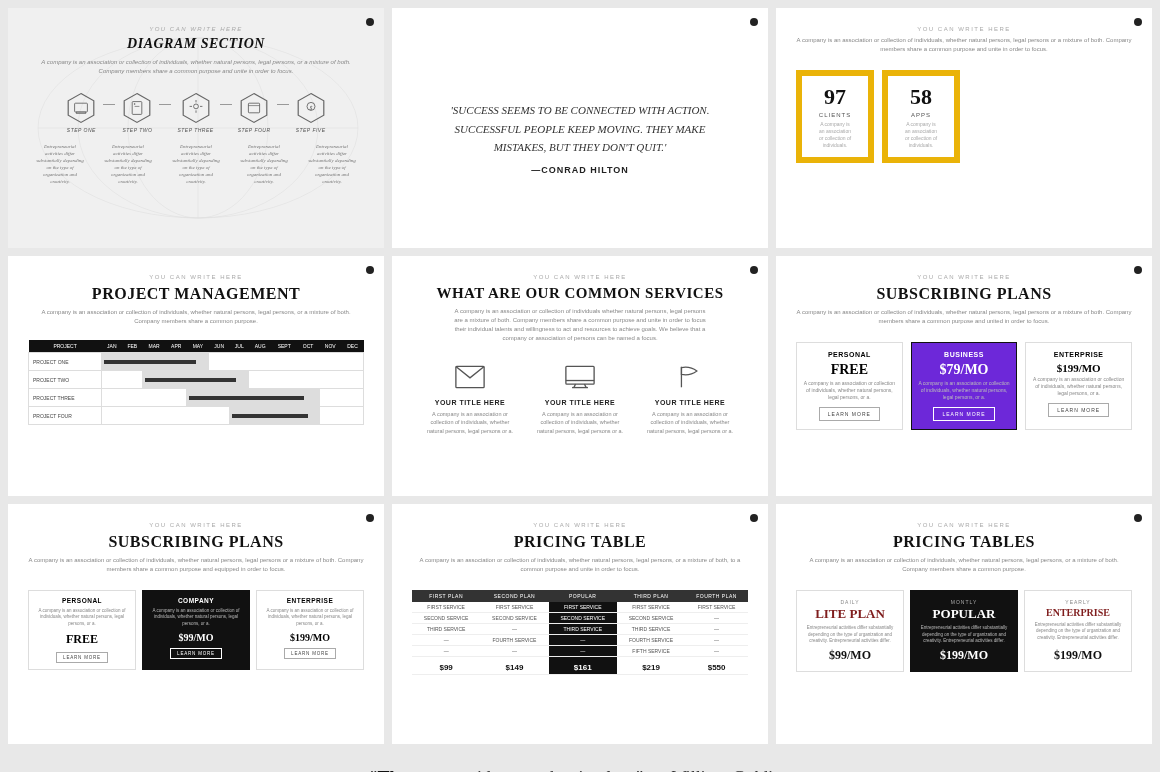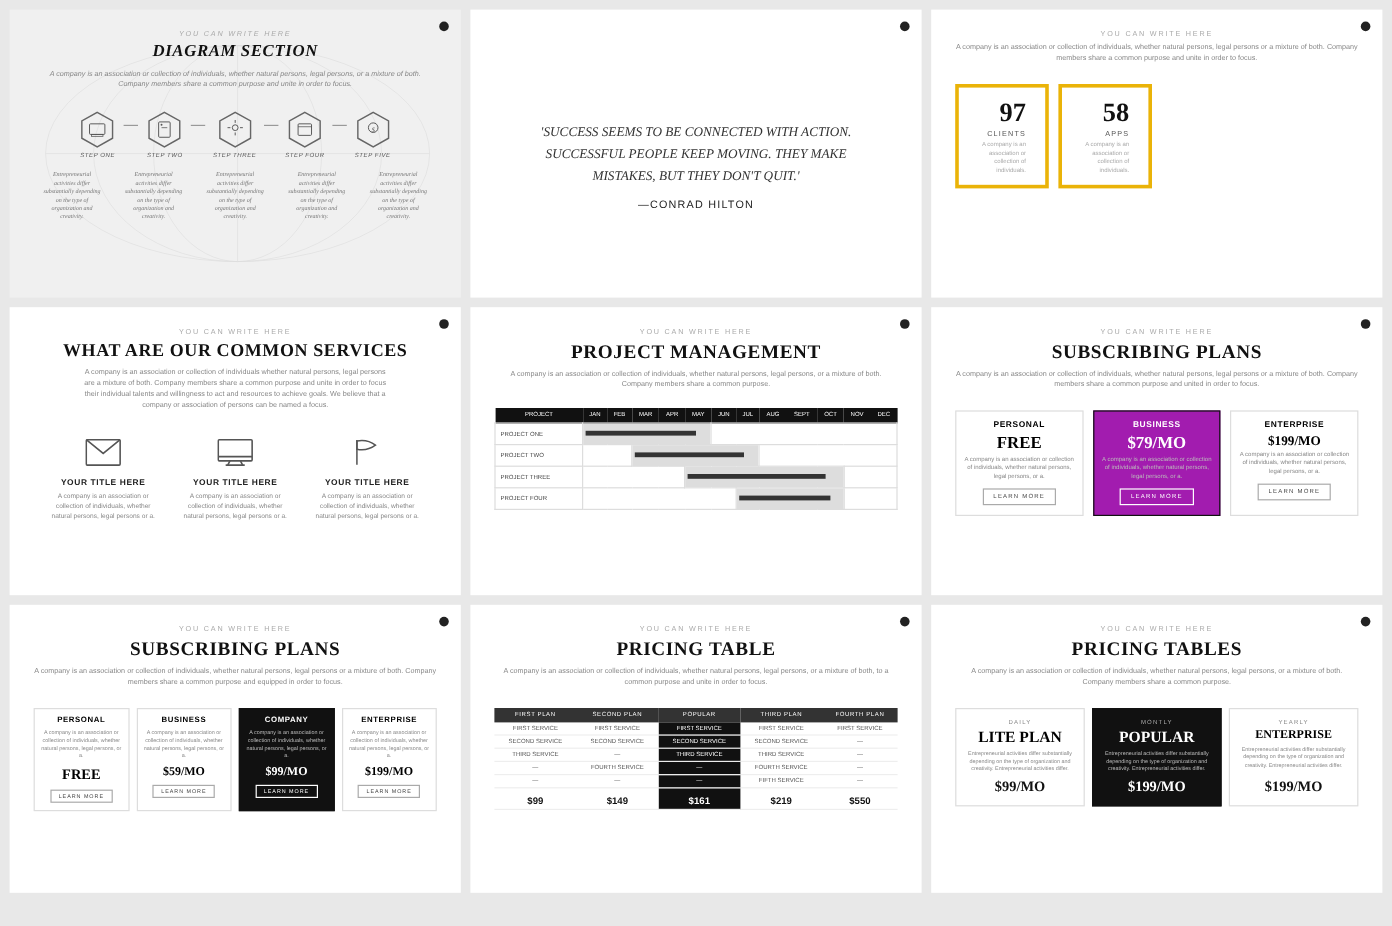"97" .stat-box { border: 3px solid #eab308 -> 6px solid #eab308; text-align: right -> center }
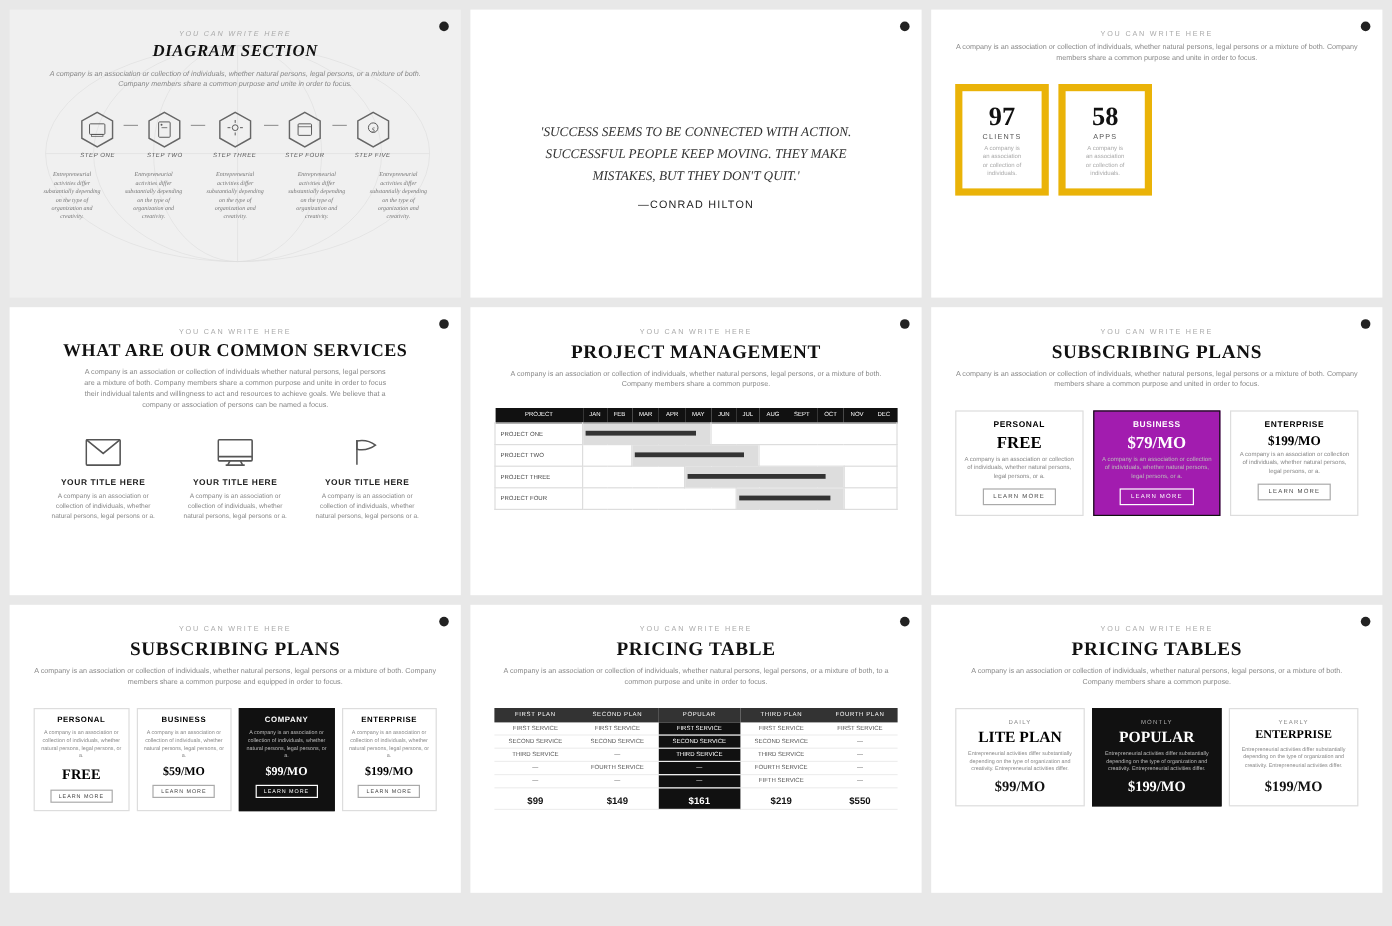"—CONRAD HILTON" .quote-author { font-weight: normal -> bold }
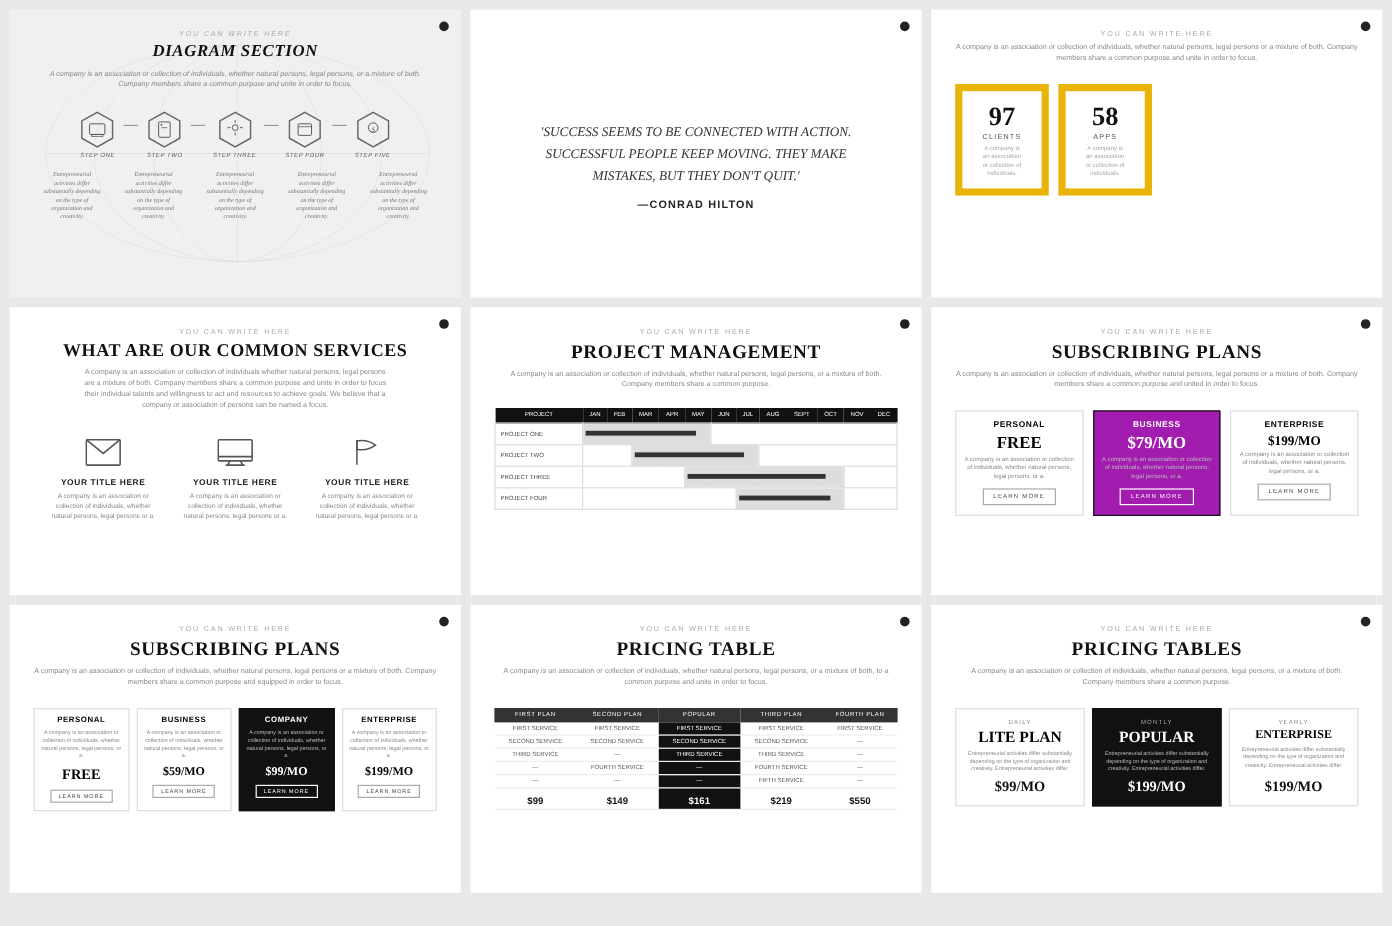"WHAT ARE OUR COMMON SERVICES" div.card { order: before "PROJECT MANAGEMENT" -> after "PROJECT MANAGEMENT" }
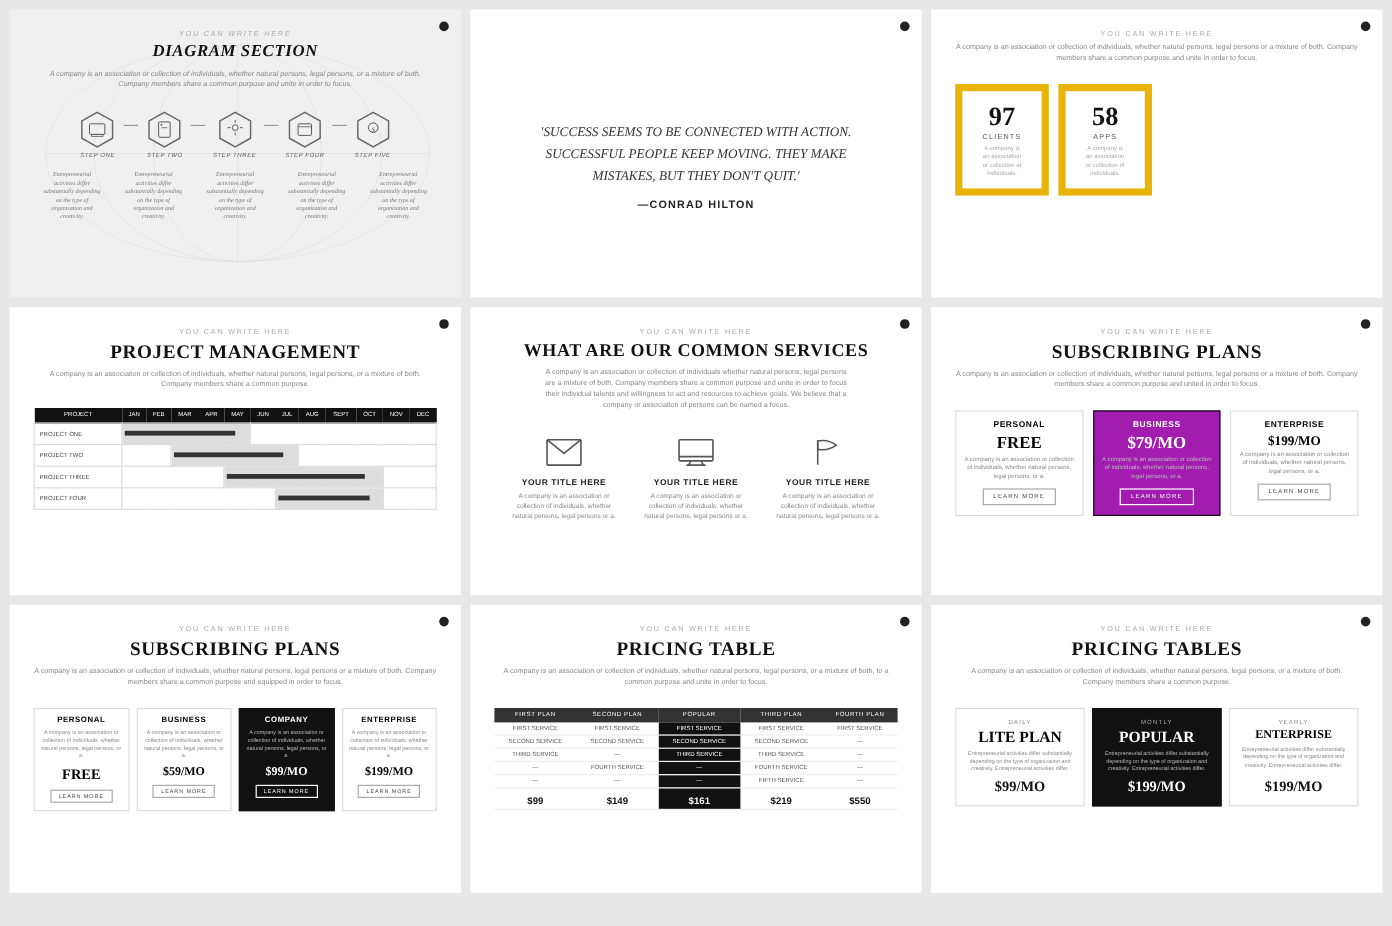"$79/MO" .plan-box.featured { background: #a21caf -> #6d28d9 }
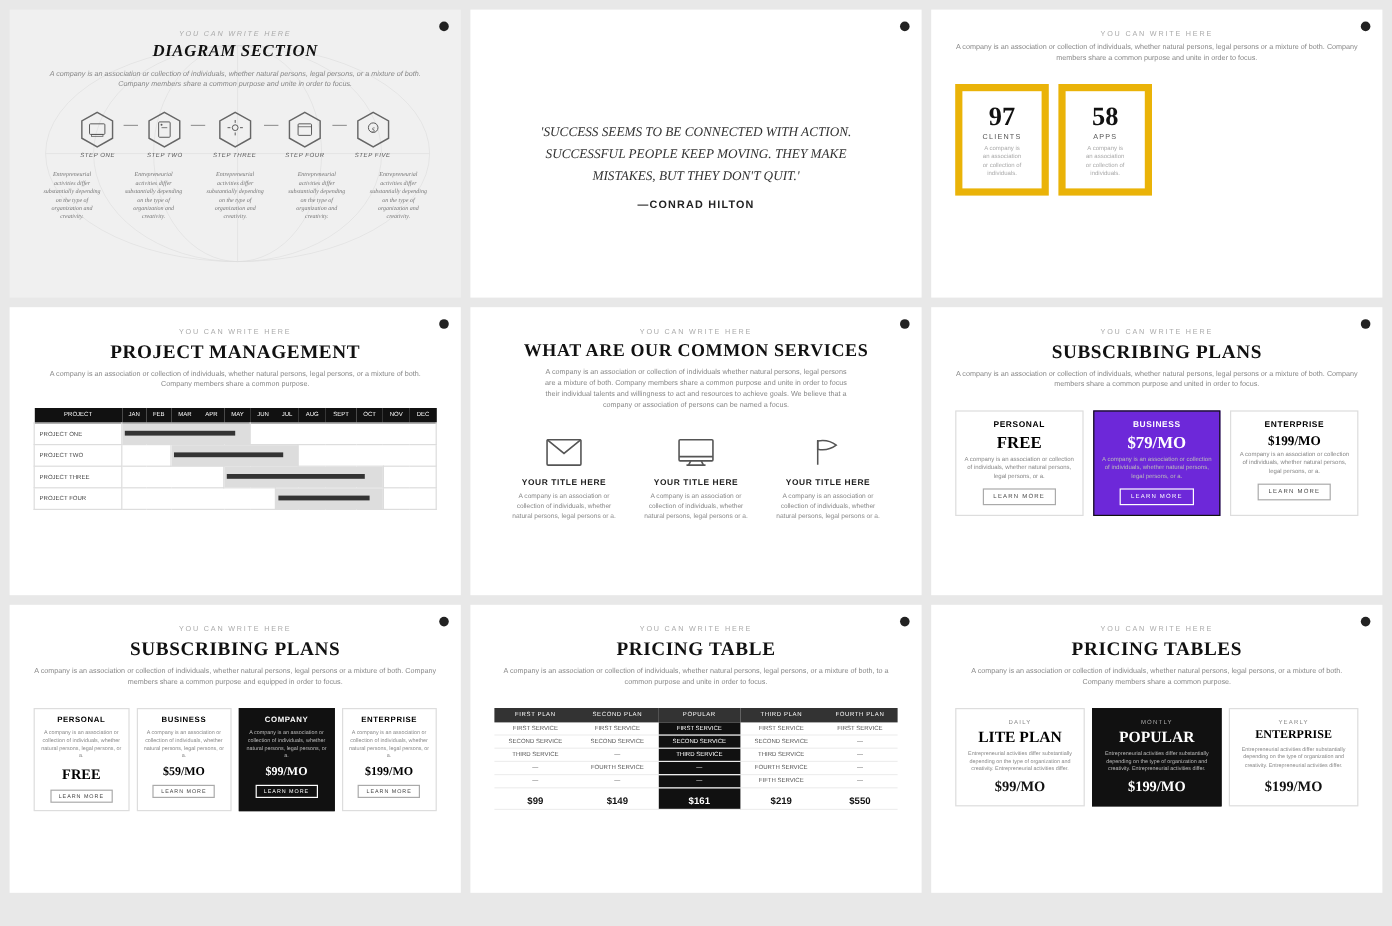"LITE PLAN" .pt-name { color: #000000 -> #7f1d1d }
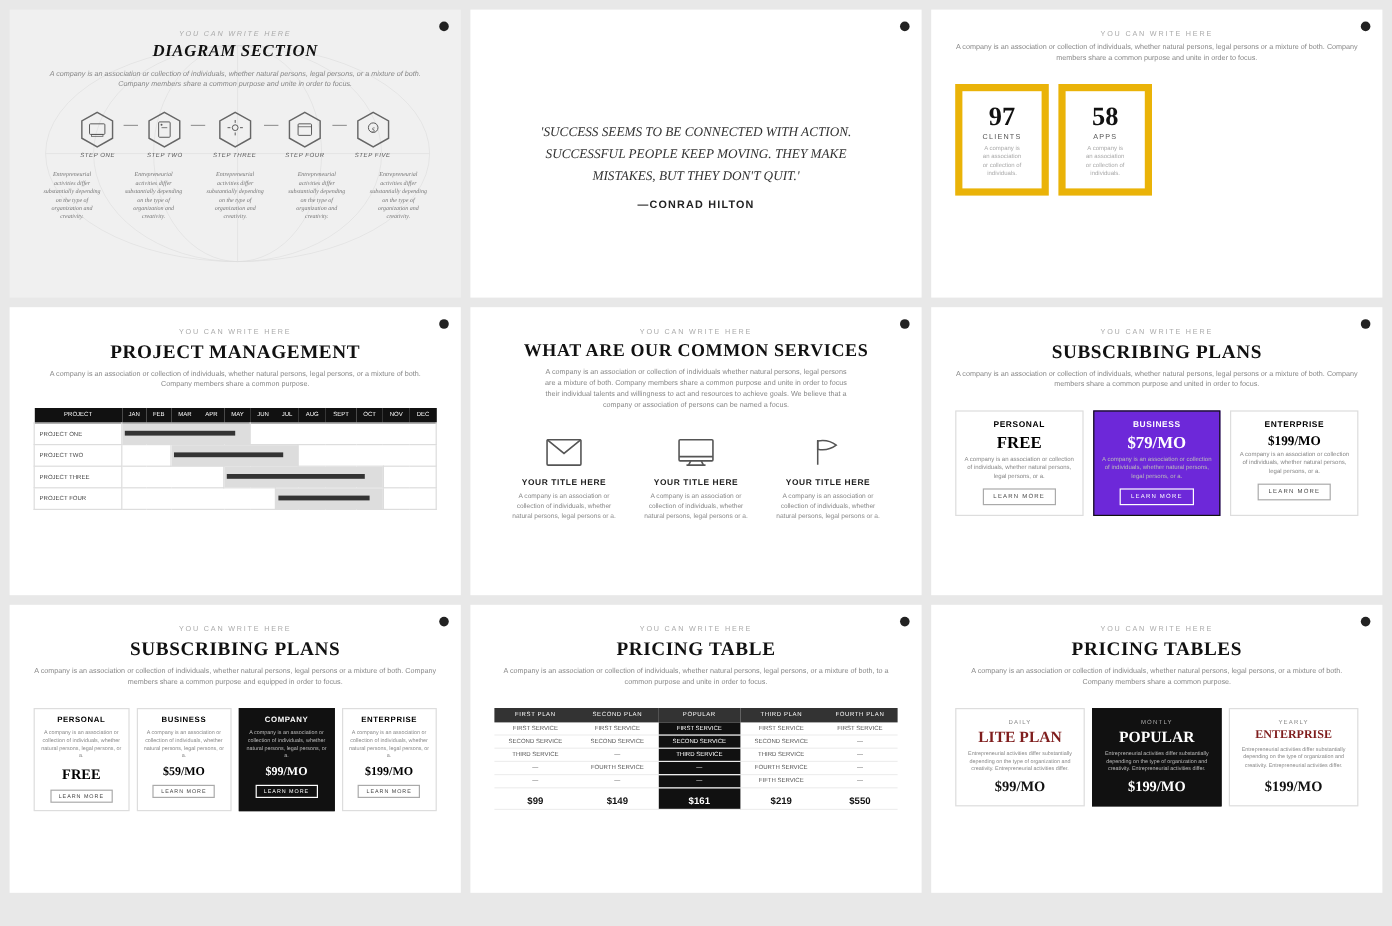"$59/MO" div.sub4-plan { html: <div> <div>BUSINESS</div> <div>A company is an association or collection of individuals, whether natural persons, legal persons, or a.</div> <div>$59/MO</div> <button>LEARN MORE</button> </div> -> none }
